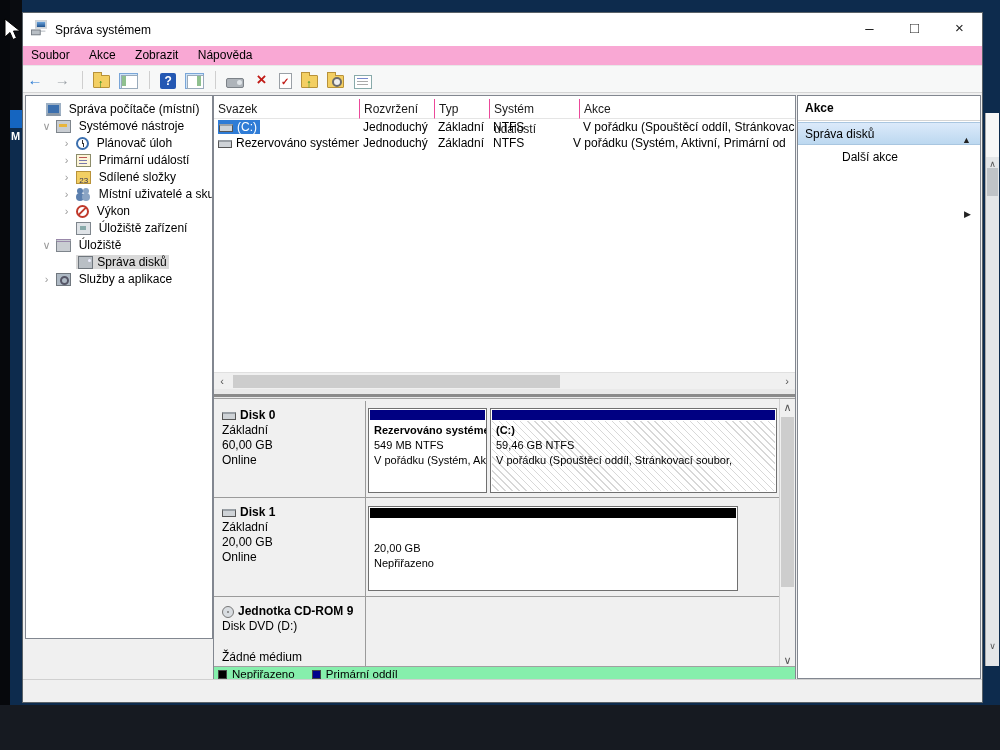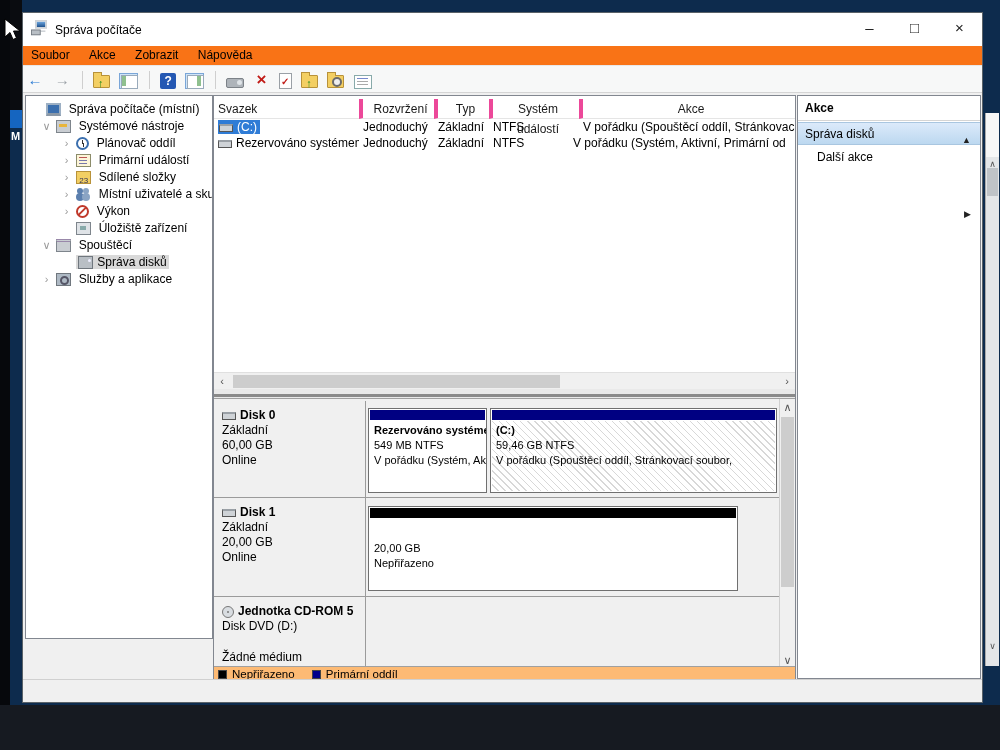"Správa počítače" div.abs { text: počítače -> systémem }
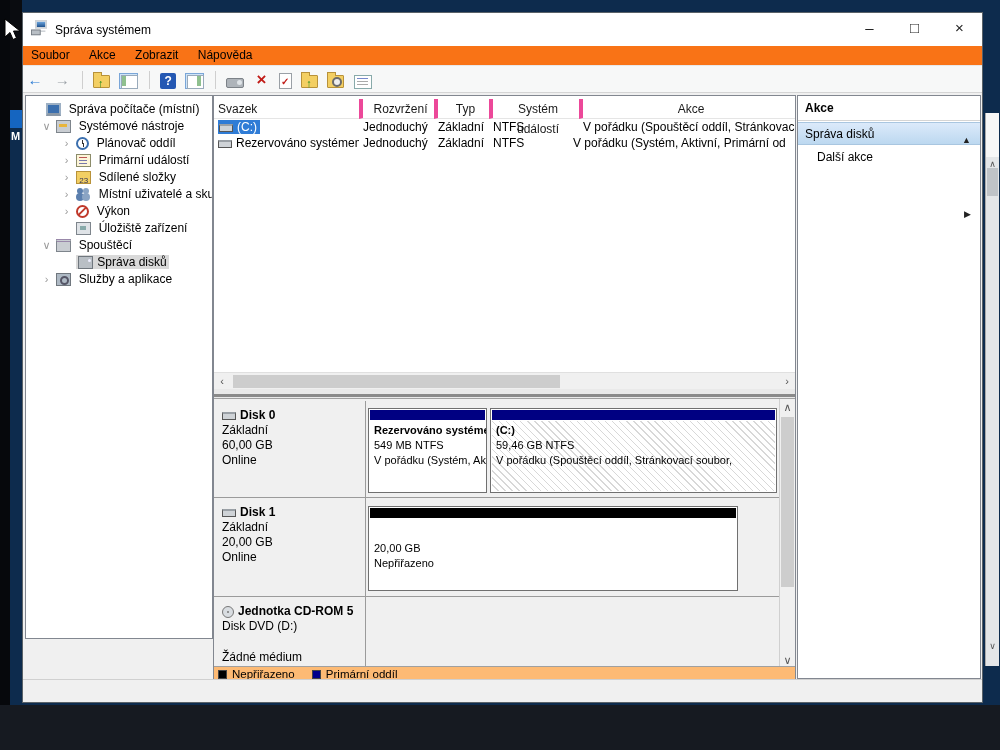"Soubor Akce Zobrazit Nápověda" .menubar { background: #f97316 -> #f9a8d4 }
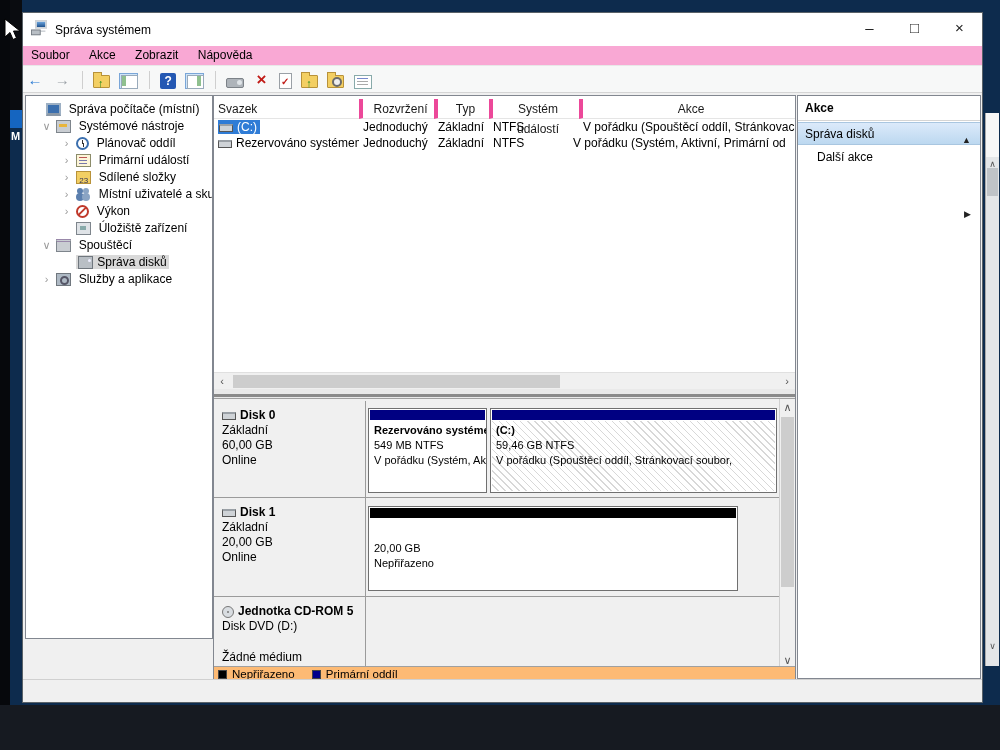"Rozvržení" .vh.sep { border-left: 4px solid #ec4899 -> 1px solid #ec4899; text-align: center -> none }
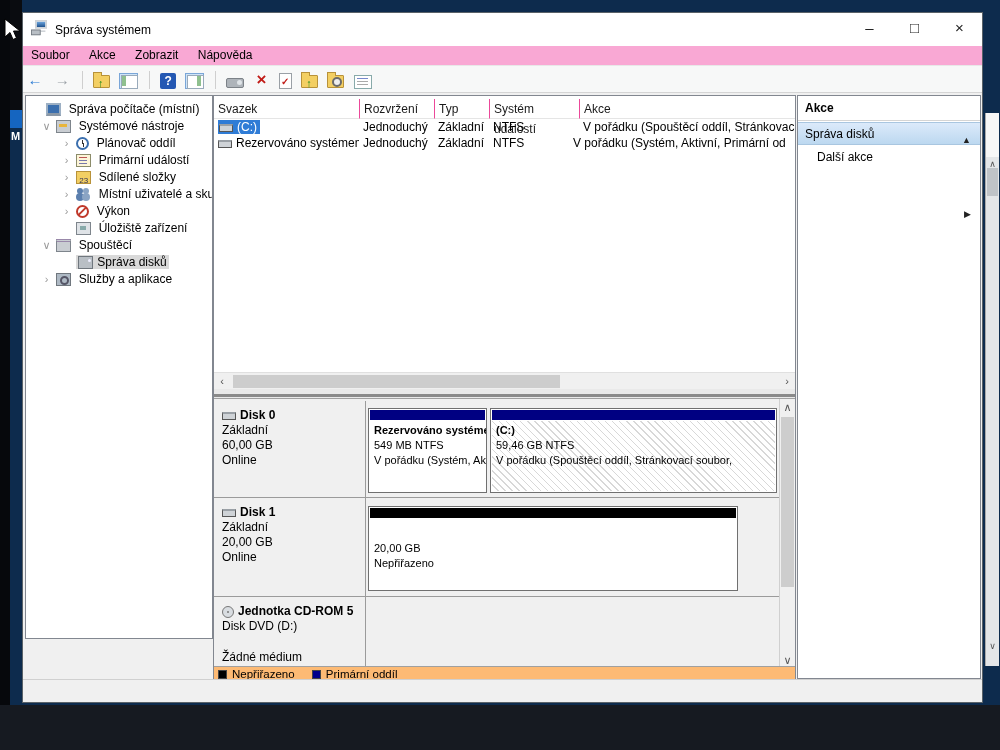"Plánovač oddíl" span { text: oddíl -> úloh }
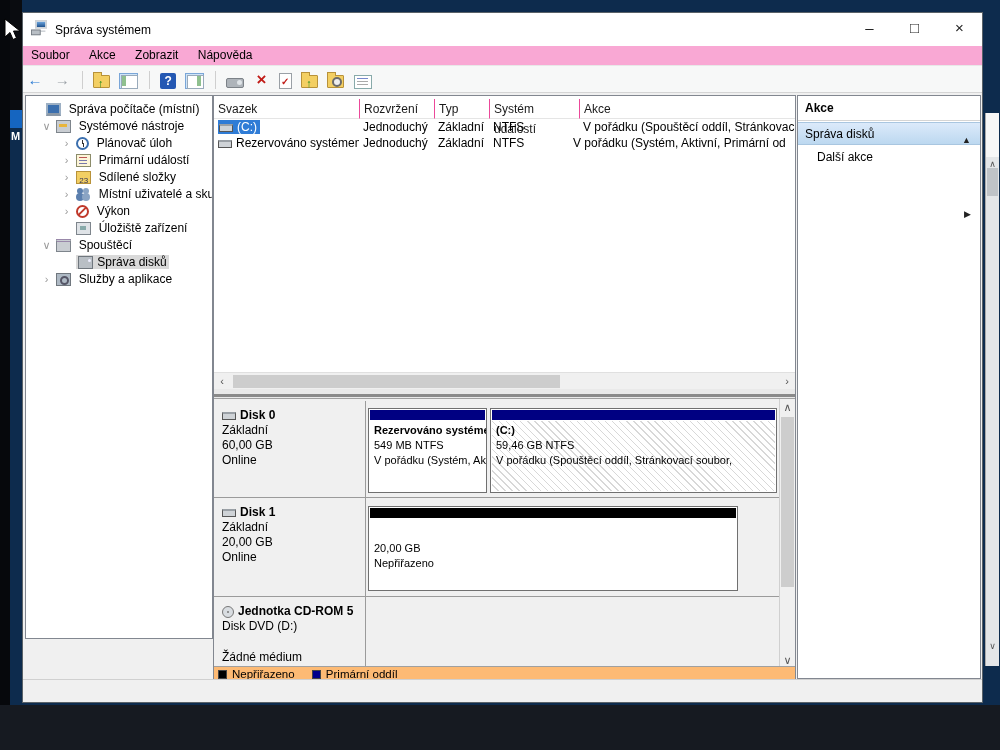"Další akce" .act-more { padding-left: 19px -> 44px }
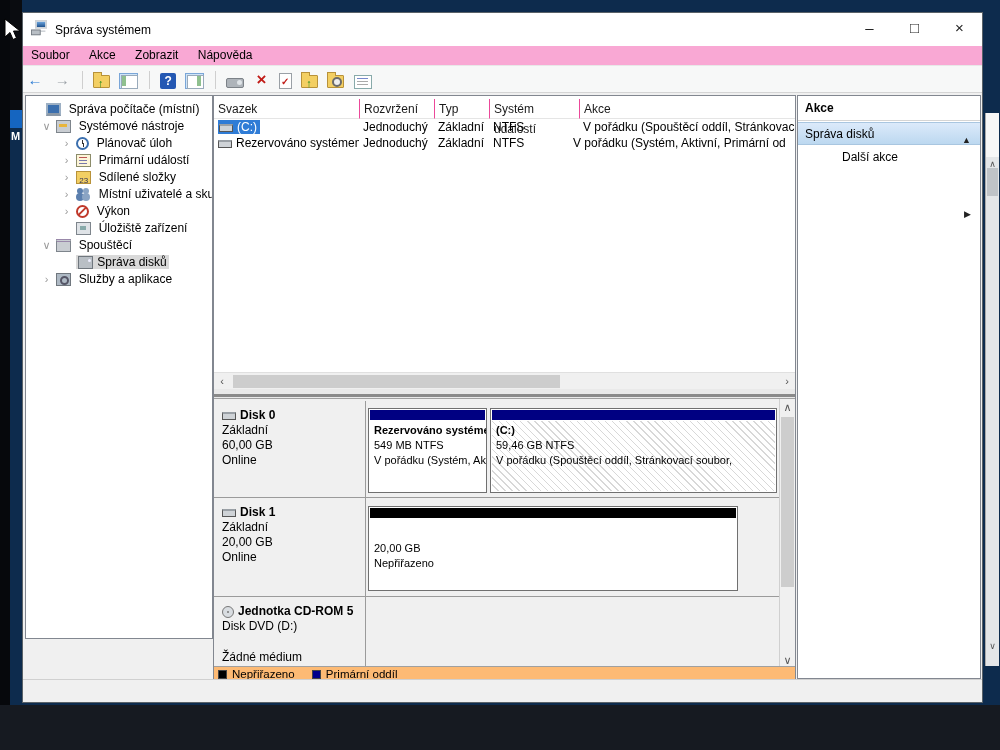"Spouštěcí" span { text: Spouštěcí -> Úložiště }
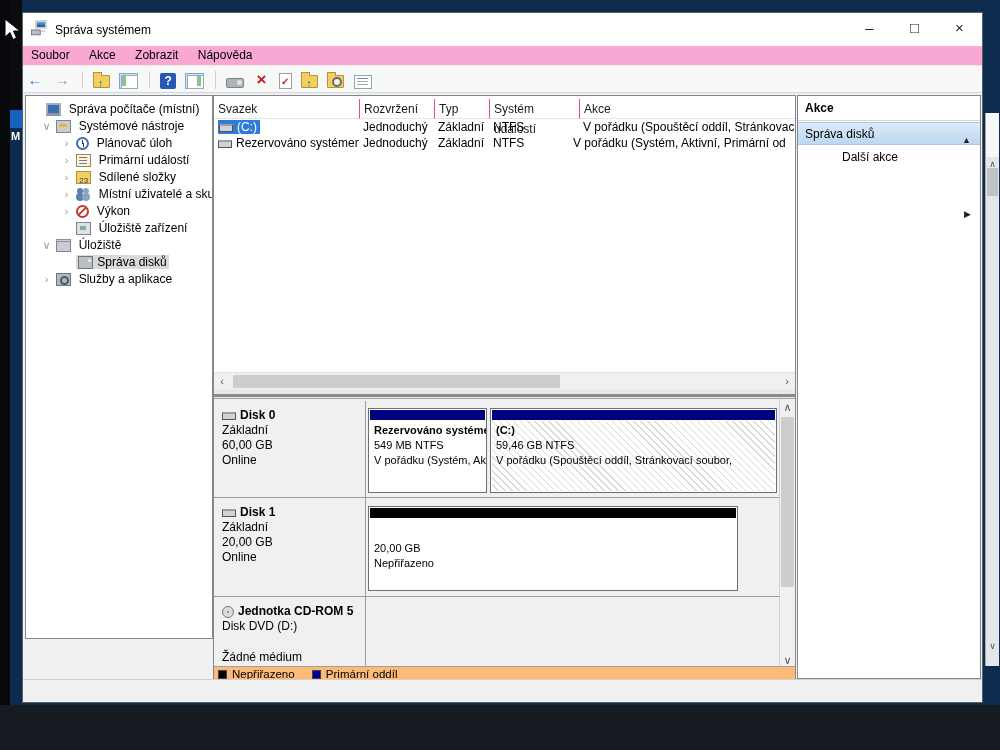"Jednotka CD-ROM 5" span { text: 5 -> 9 }
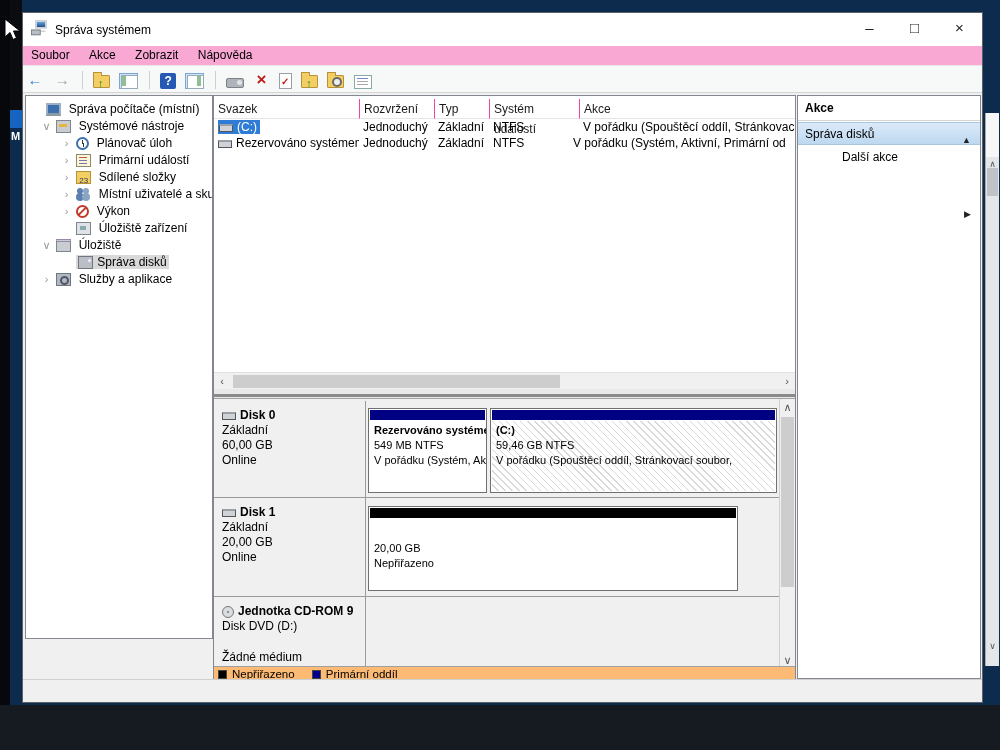"Nepřiřazeno Primární oddíl" .legend { background: #fdba74 -> #86efac }
